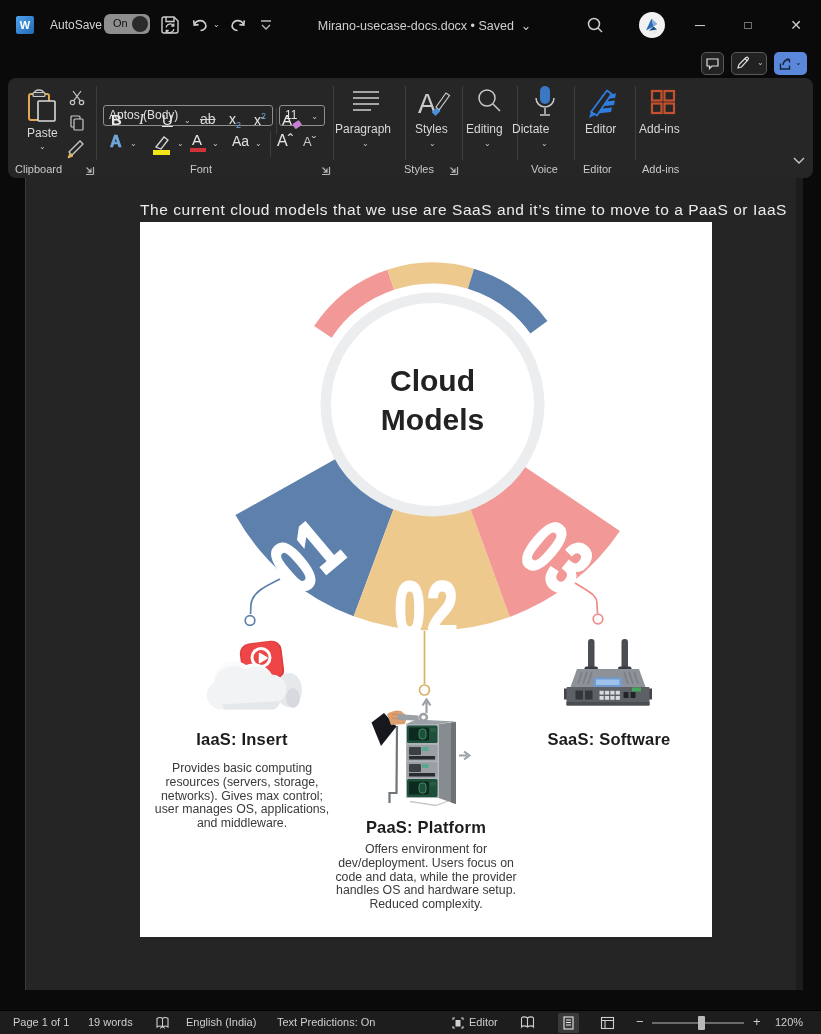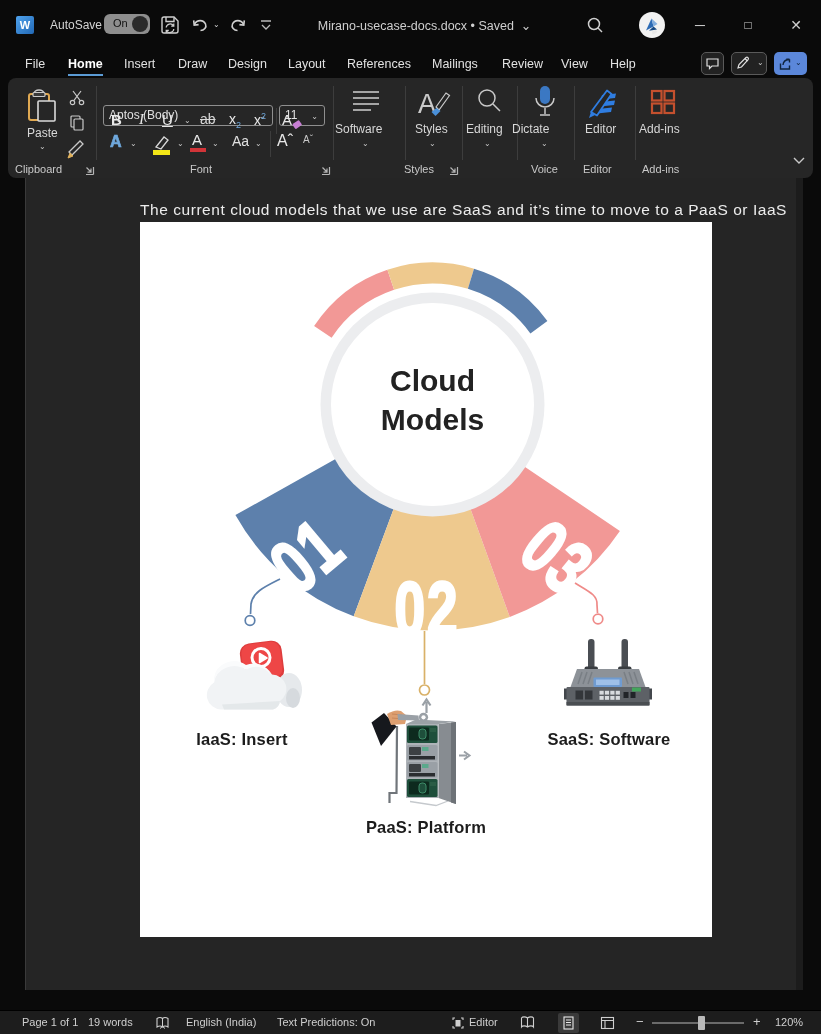"File" div { html: <div> <div>File</div> <div>Home</div> <div>Insert</div> <div>Draw</div> <div>Design</div> <div>Layout</div> <div>References</div> <div>Mailings</div> <div>Review</div> <div>View</div> <div>Help</div> </div> -> none }
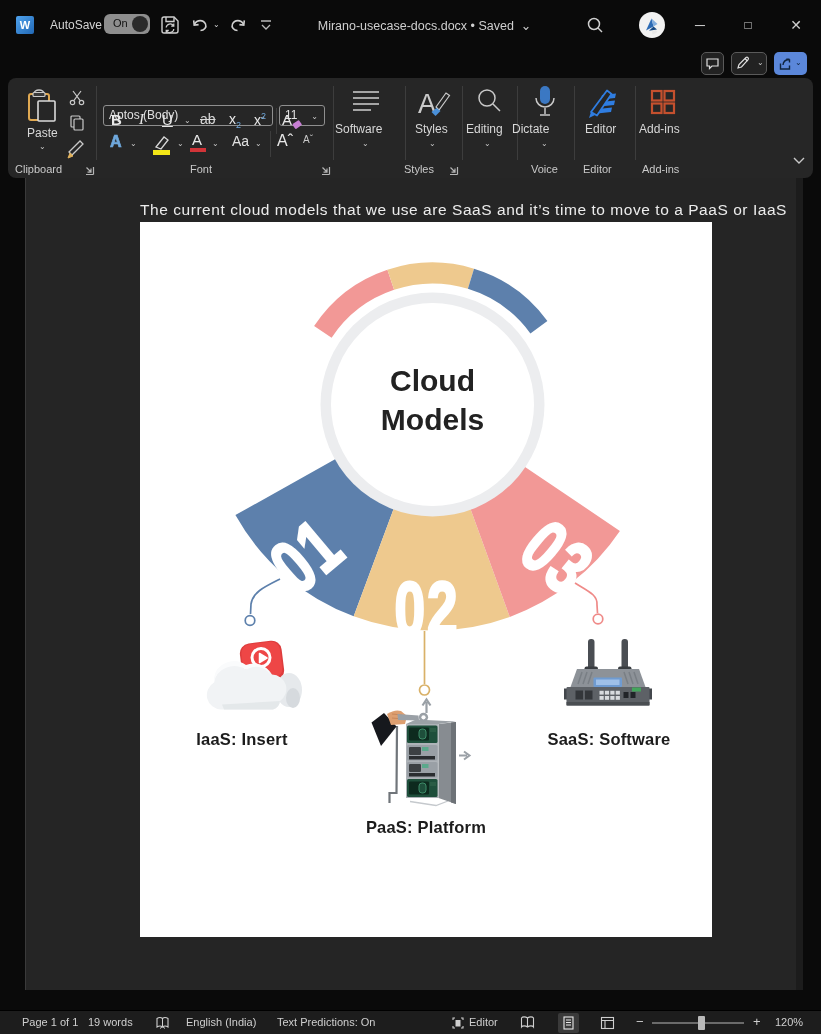"Software" div.rbig-lbl { text: Software -> Paragraph }
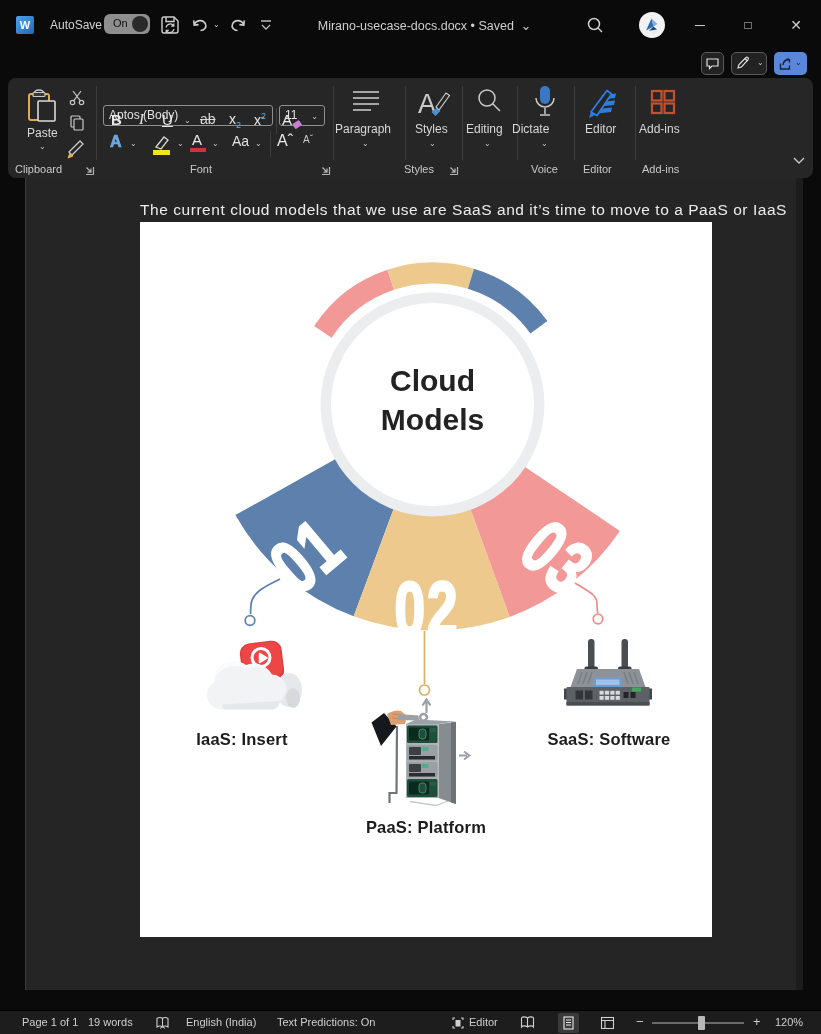"Aˇ" div.abs { font-size: 10px -> 13px }
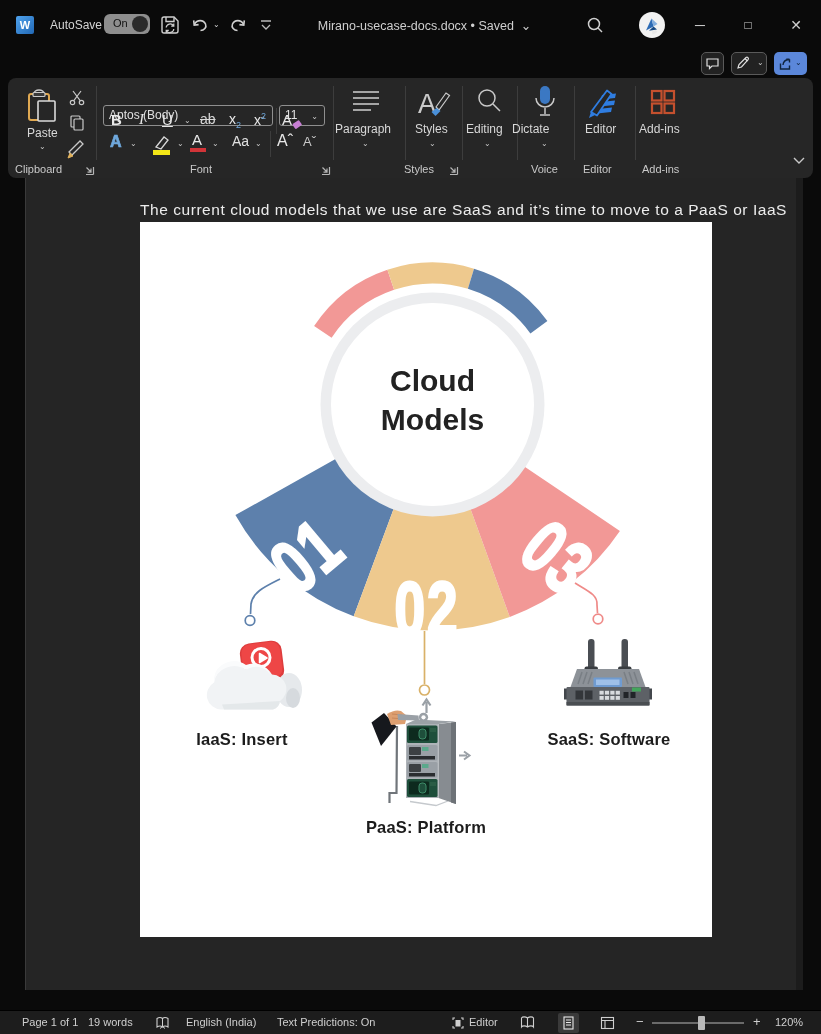"Provides basic computing" div.ig-body { html: none -> <div>Provides basic computing<br>resources (servers, storage,<br>networks). Gives max control;<br>user manages OS, applications,<br>and middleware.</div> }
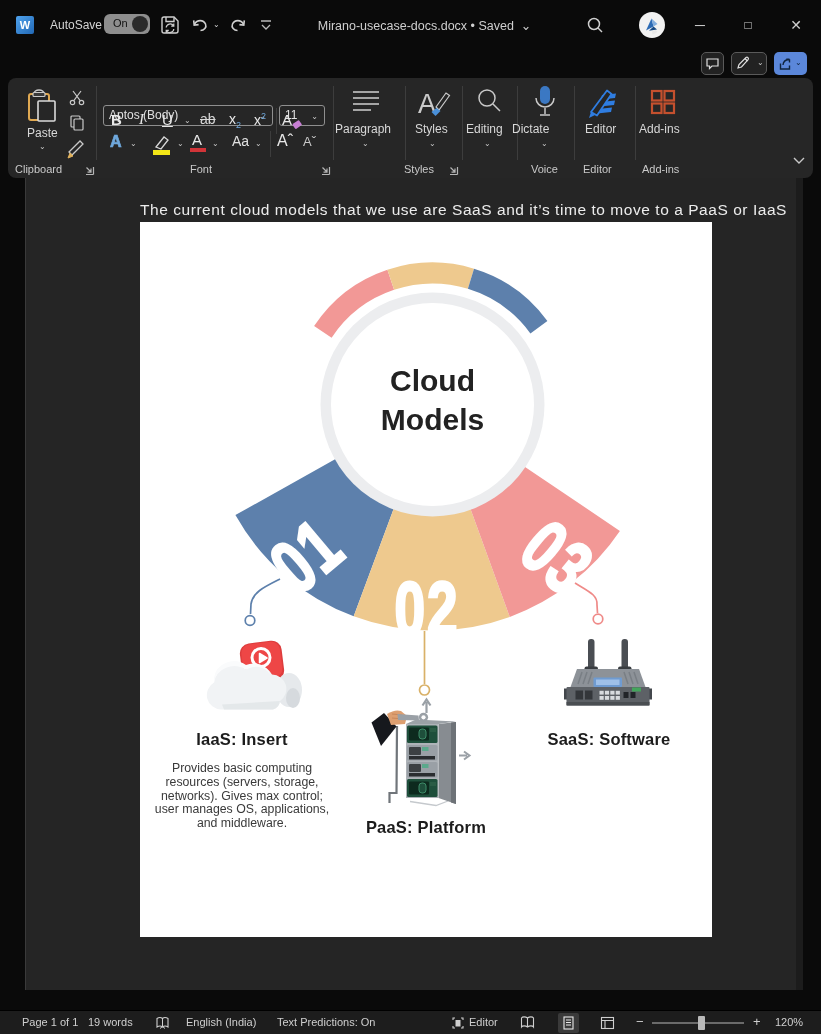"Offers environment for" div.ig-body { html: none -> <div>Offers environment for<br>dev/deployment. Users focus on<br>code and data, while the provider<br>handles OS and hardware setup.<br>Reduced complexity.</div> }
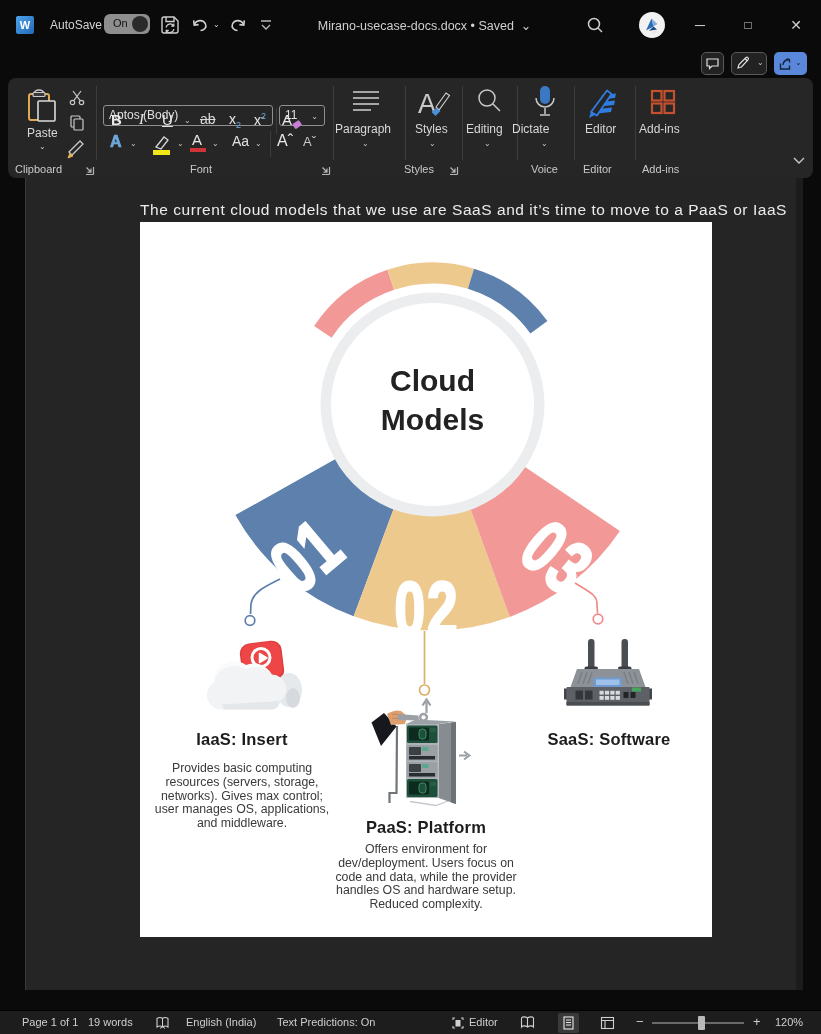"Page 1 of 1" div.sb { left: 22px -> 13px }
